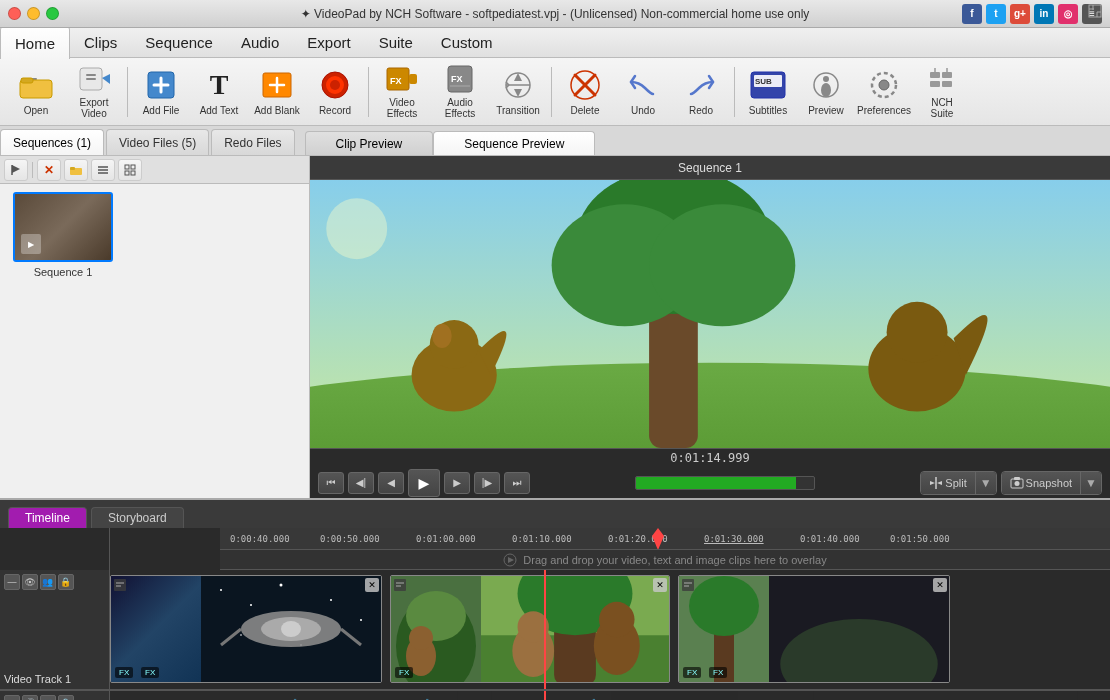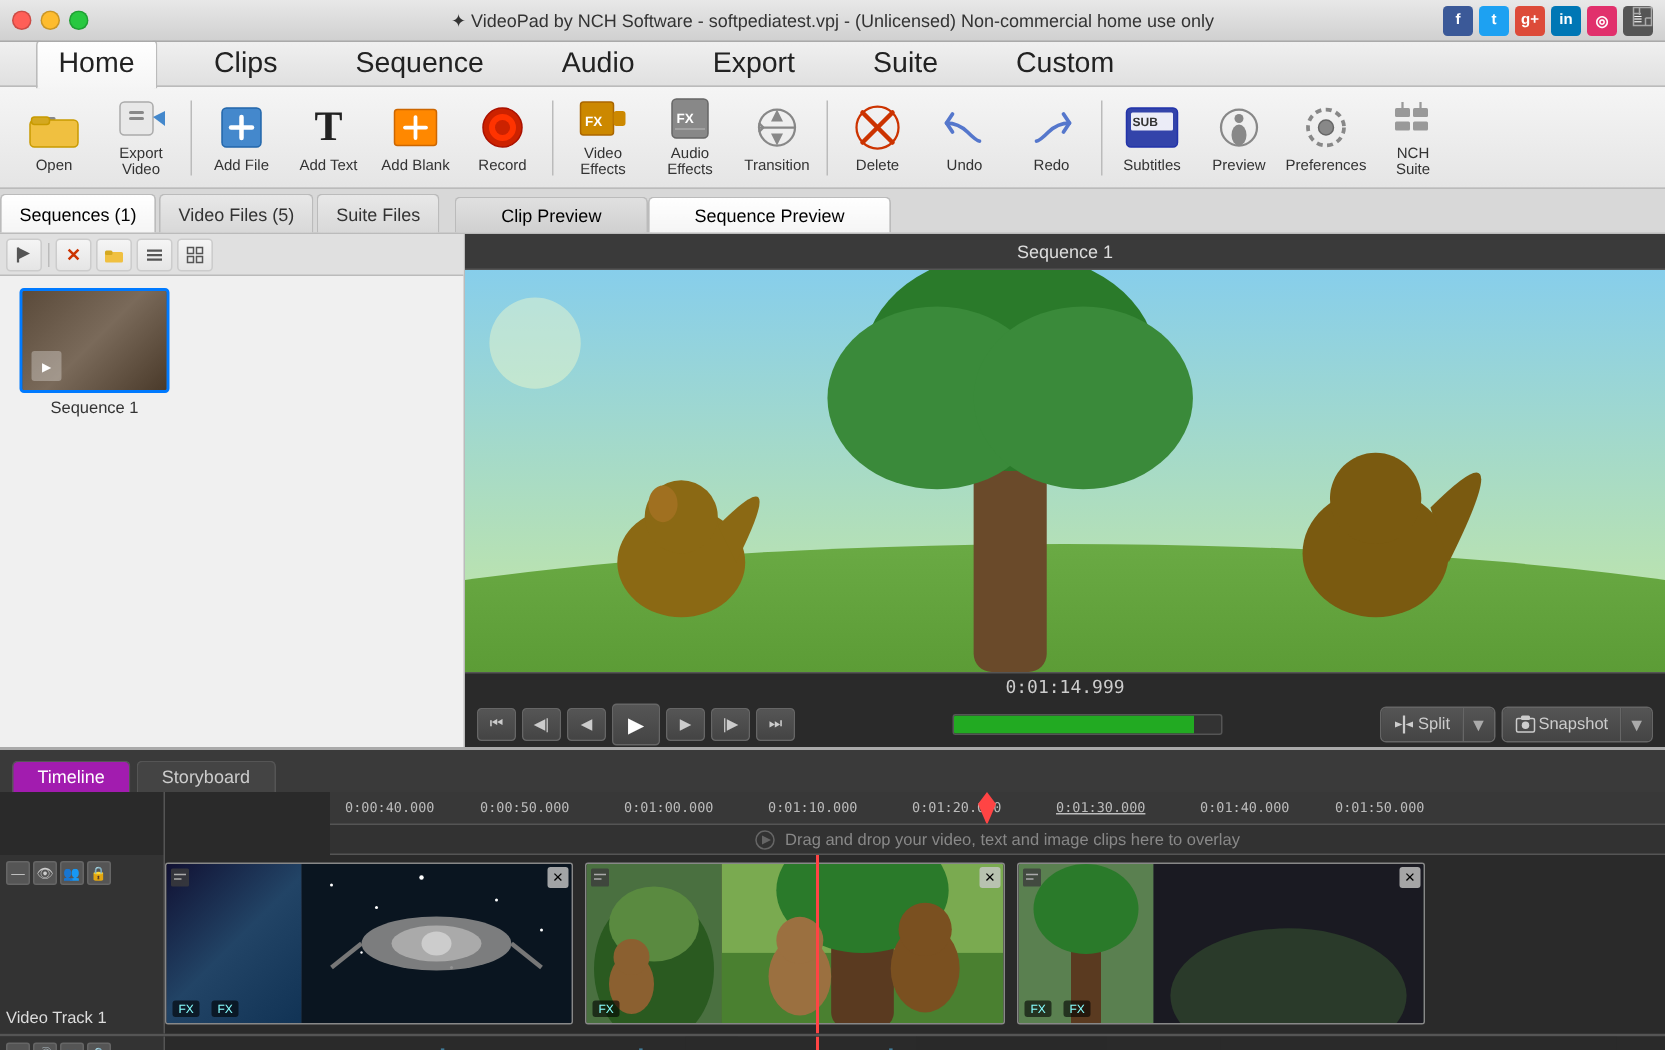"Home" .menu-item { font-size: 19px -> 15px; margin-left: 24px -> none }
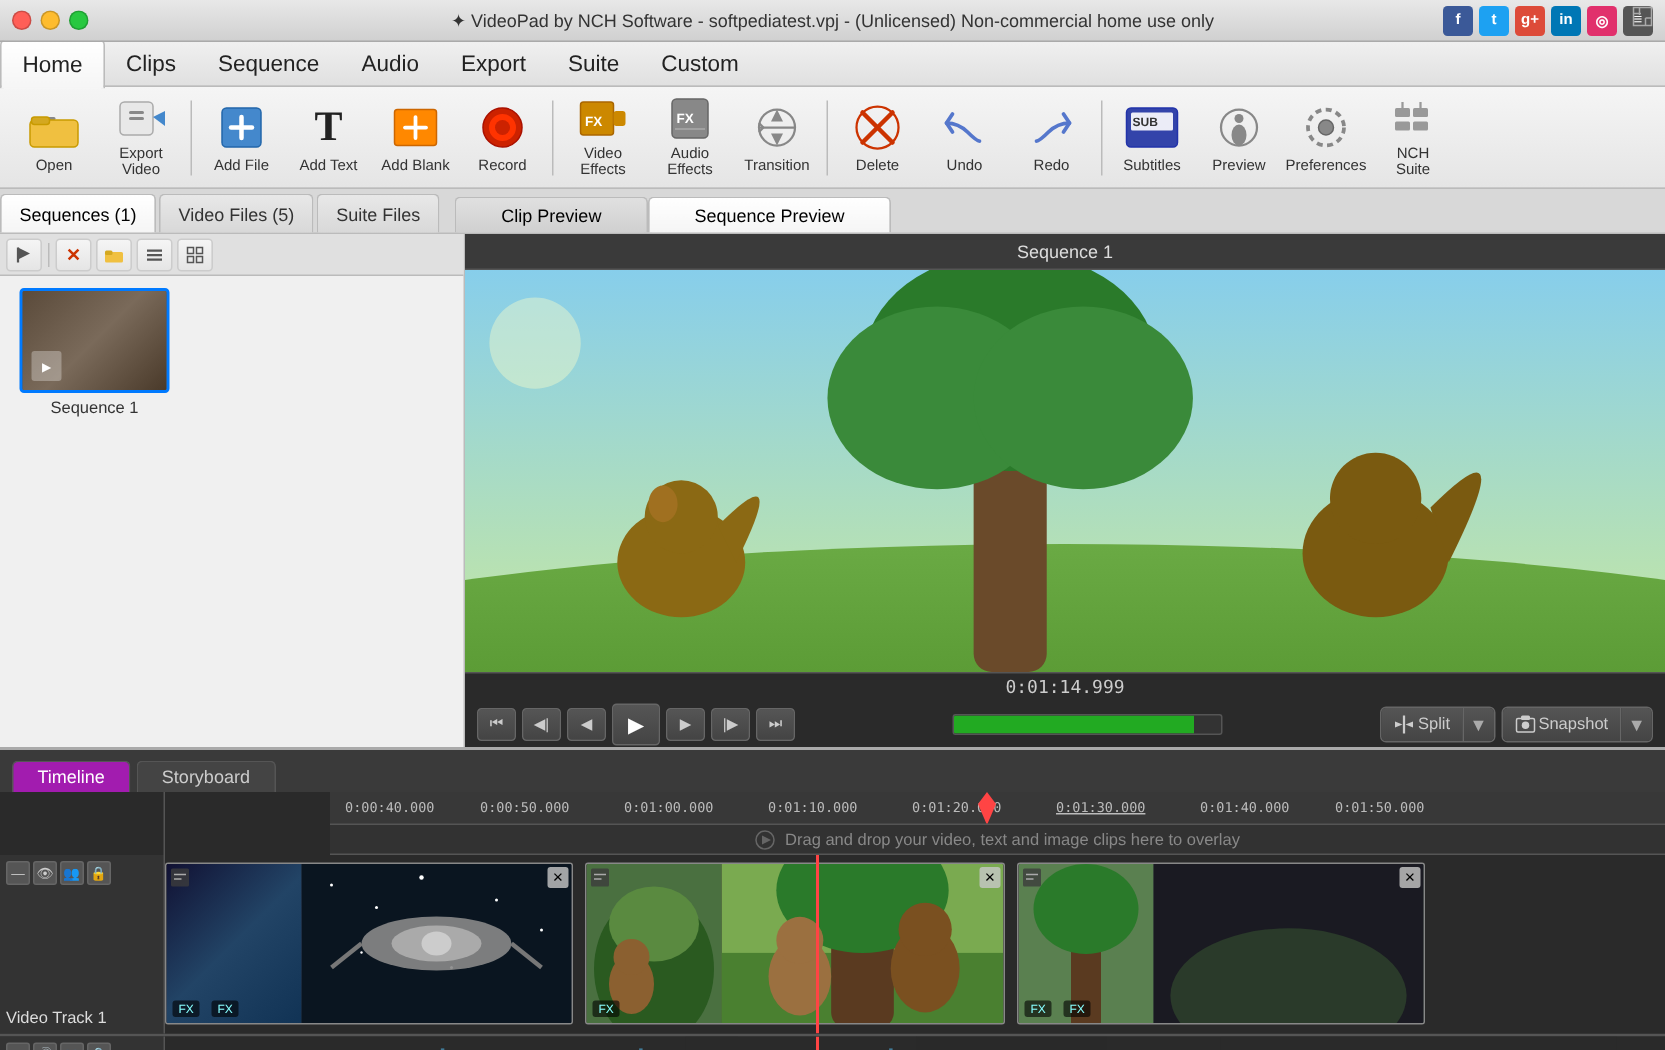"Suite Files" div.tab { text: Suite -> Redo }
